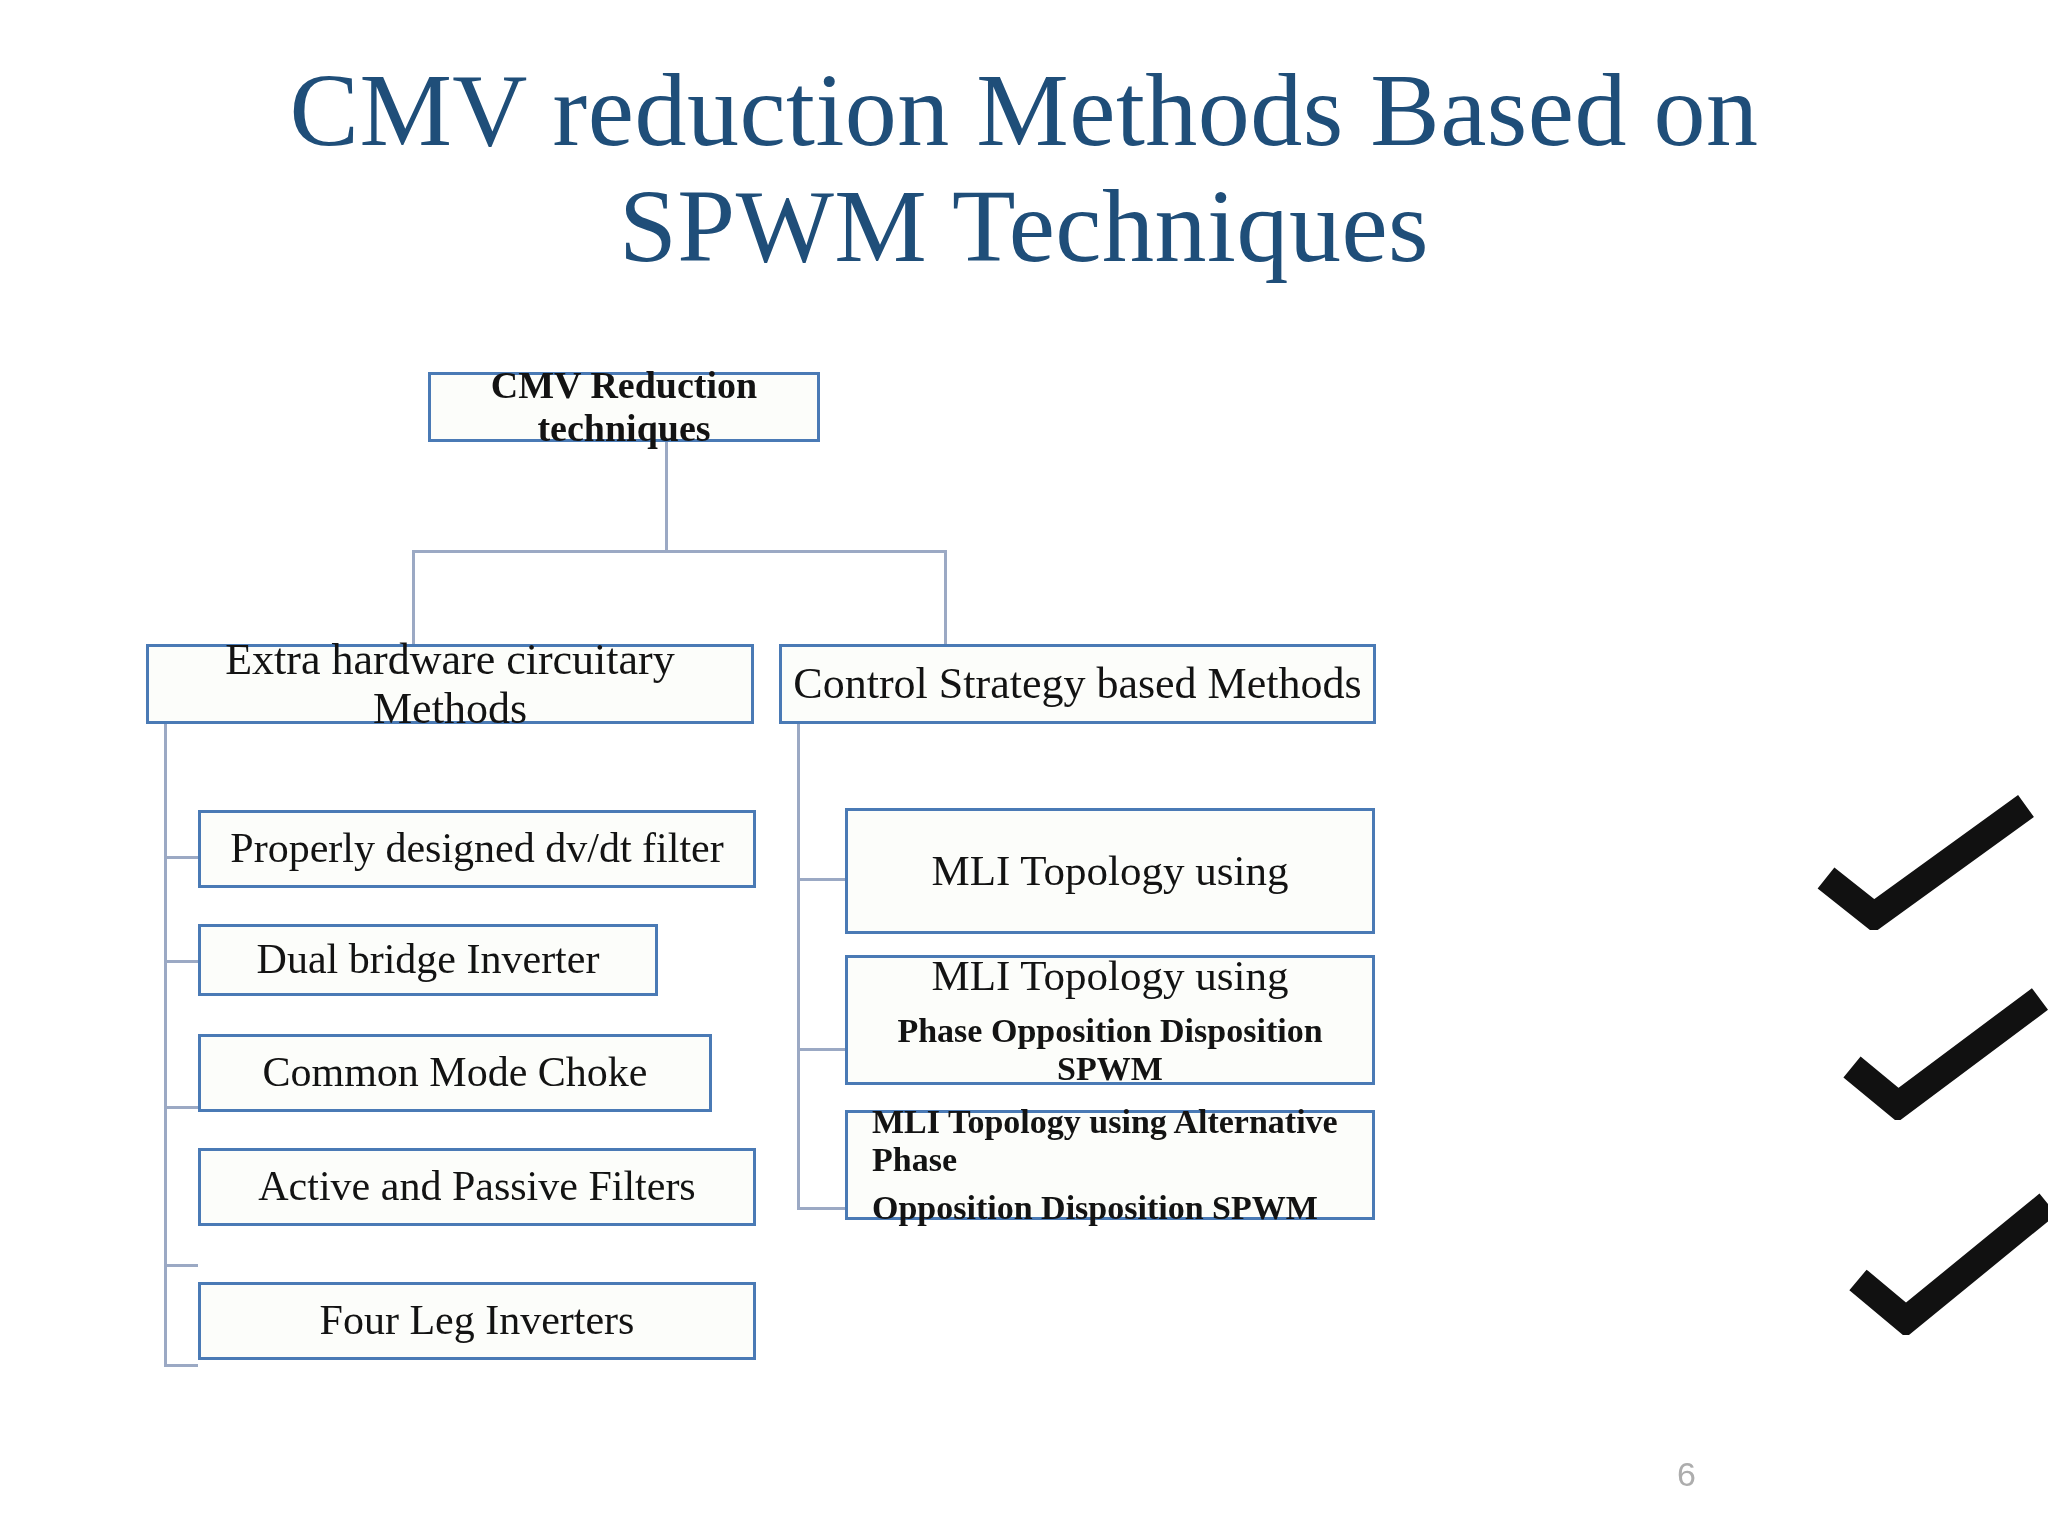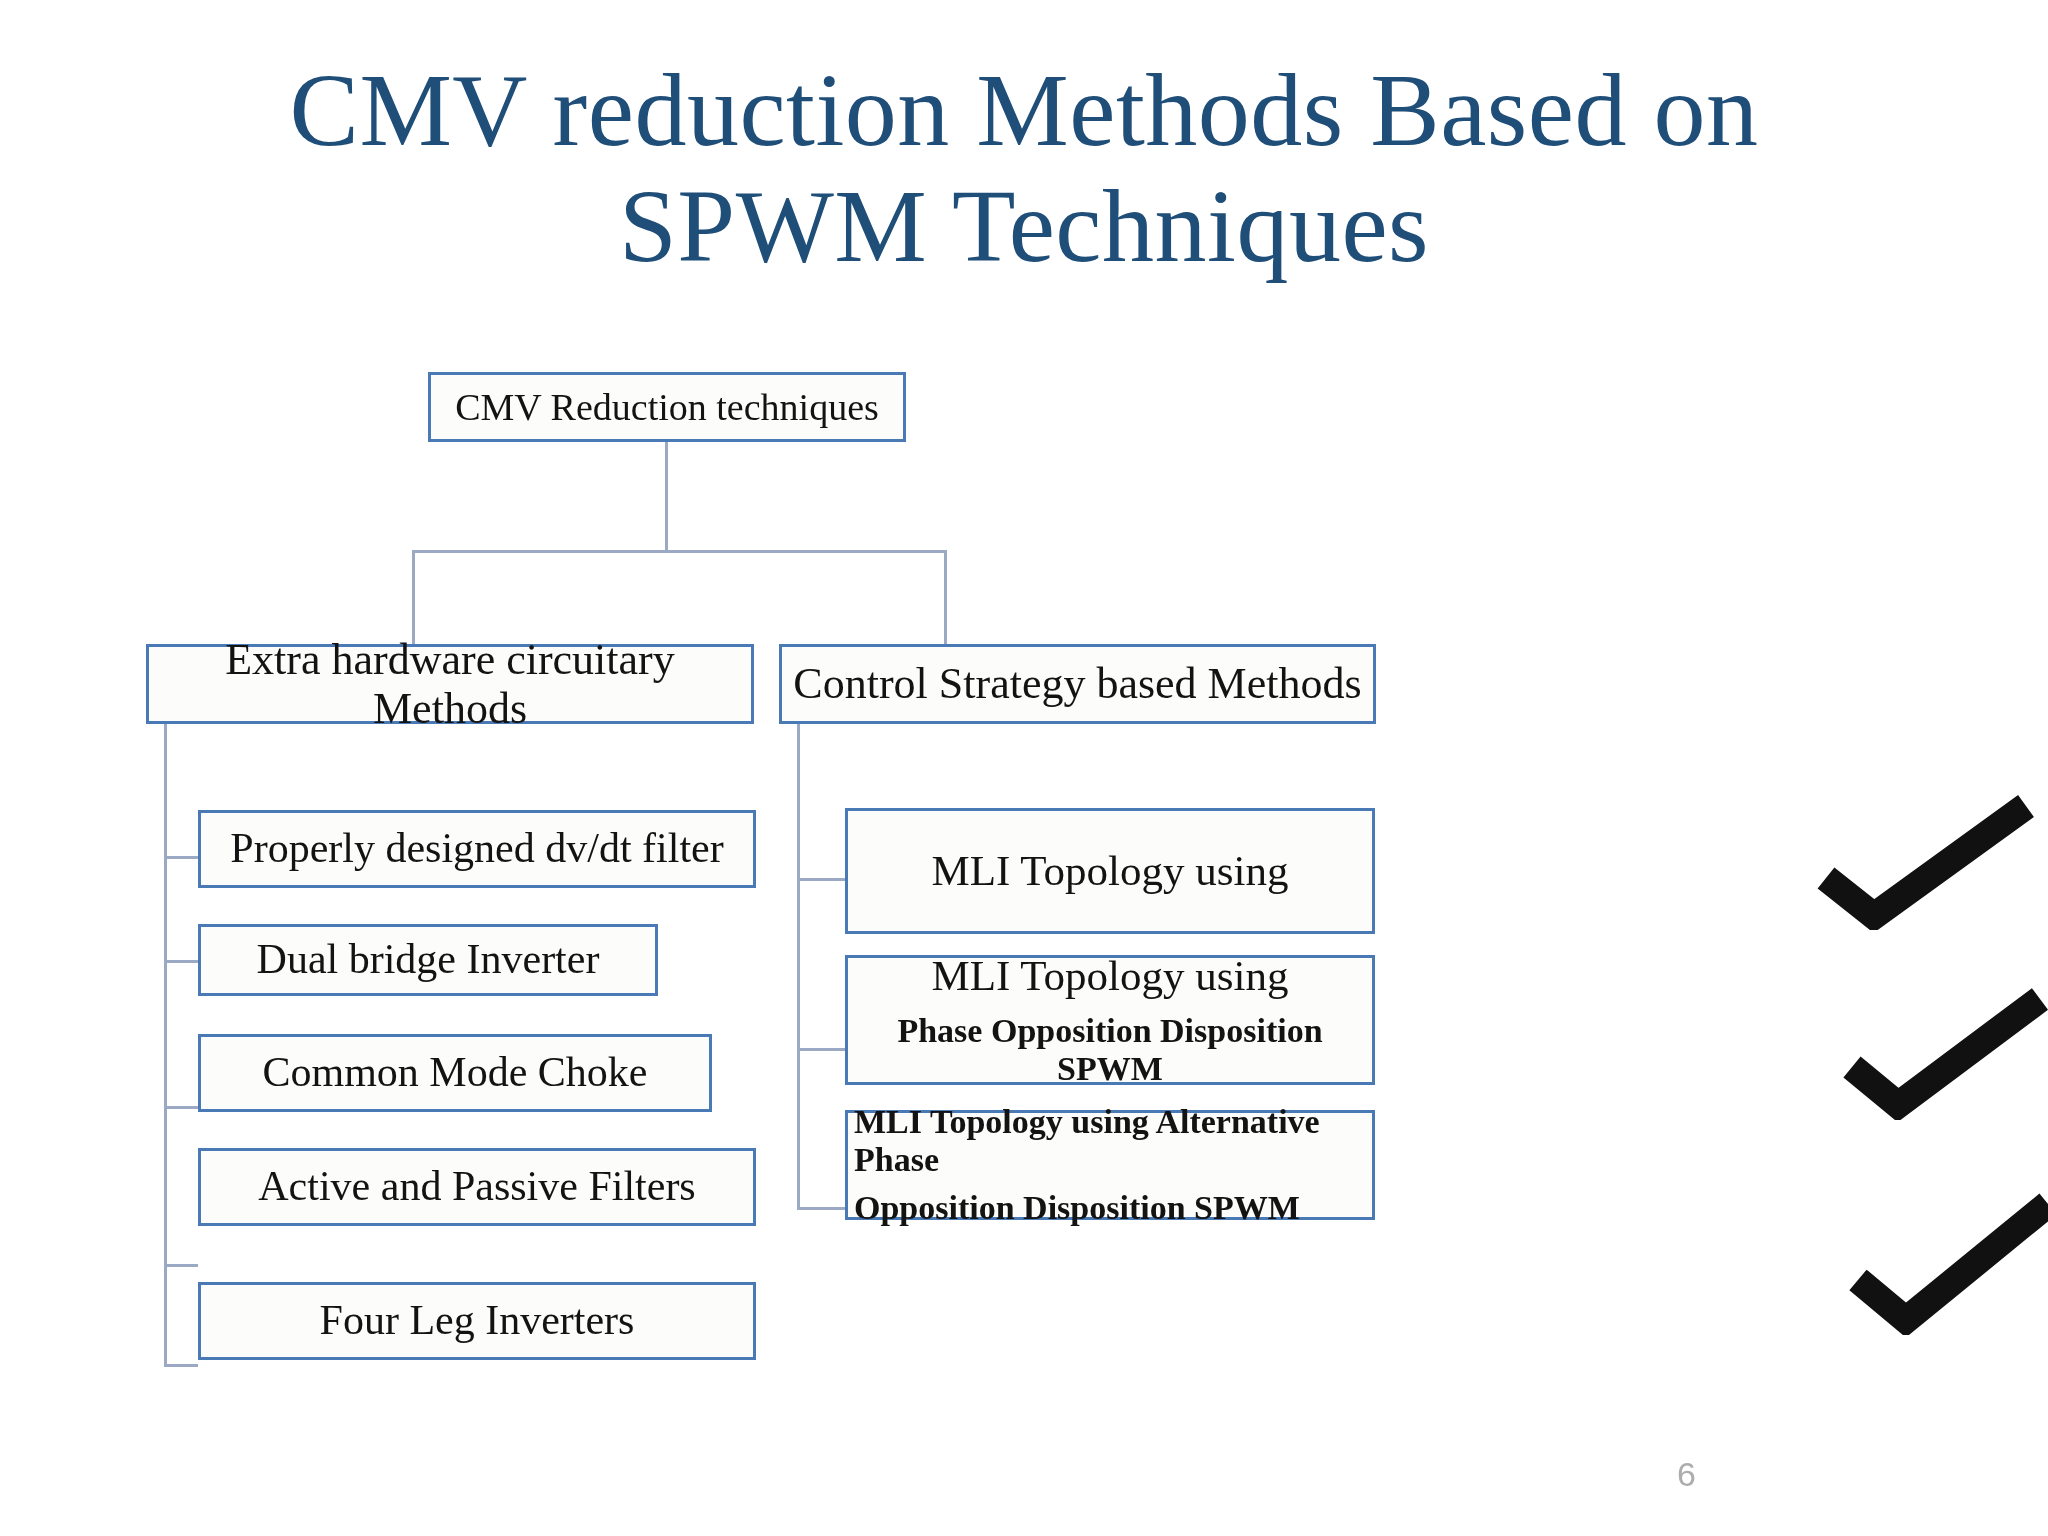"CMV Reduction techniques" div.node { font-weight: none -> bold; width: 478px -> 392px }
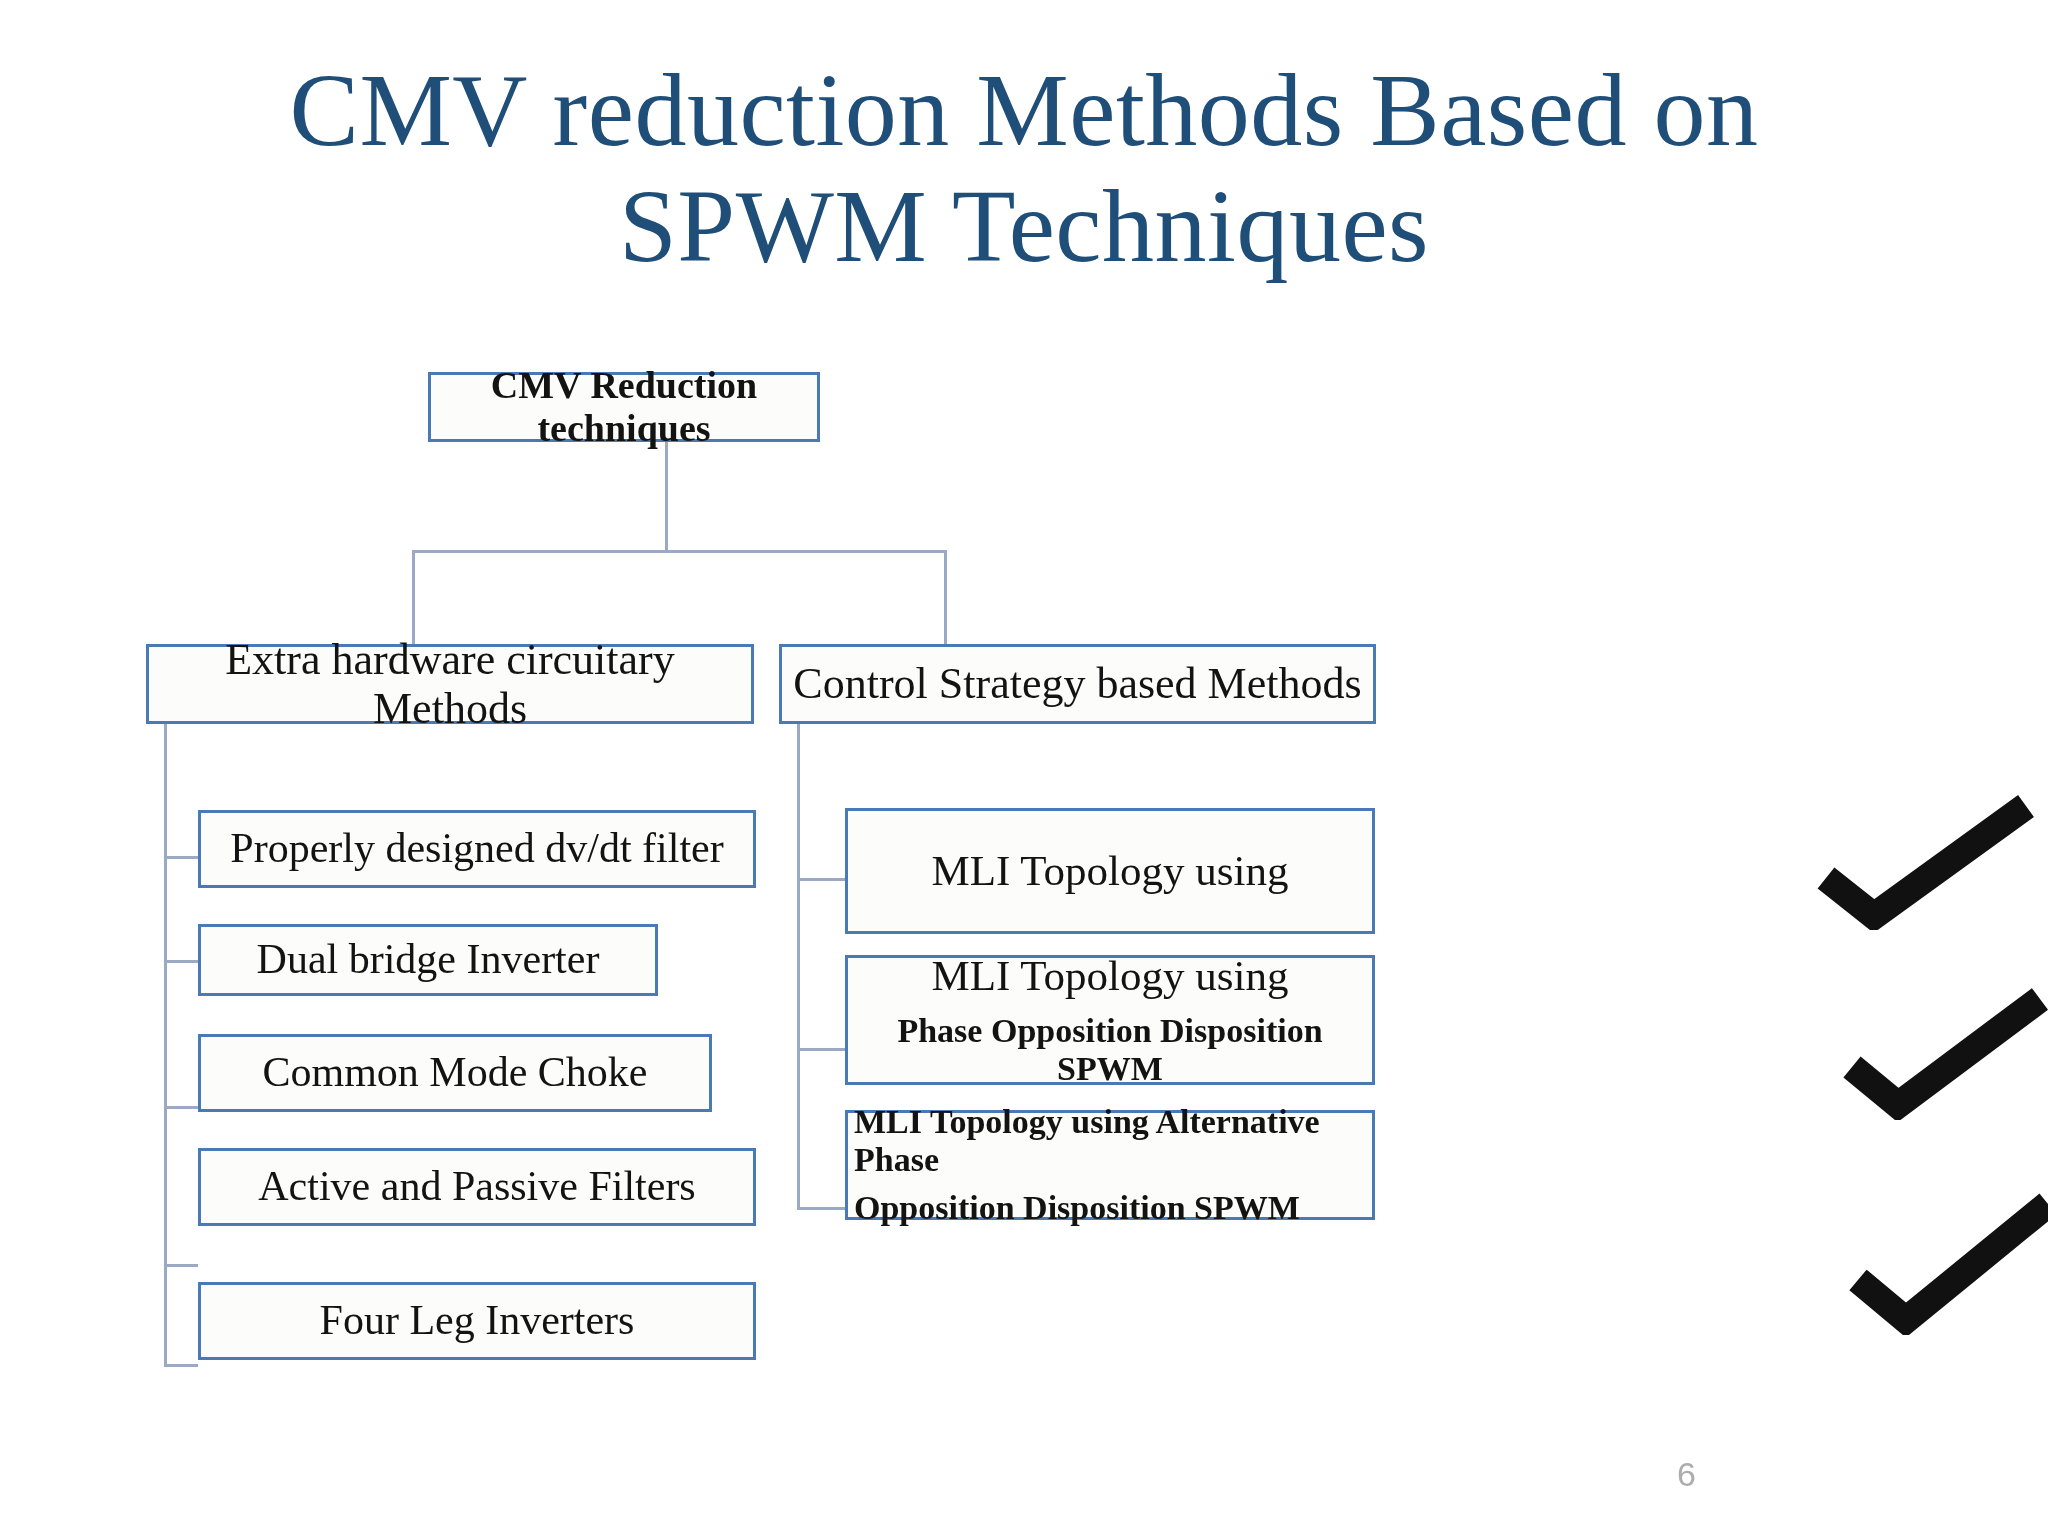"MLI Topology using Alternative Phase" div.node { padding: 0 6px -> 0 24px }
